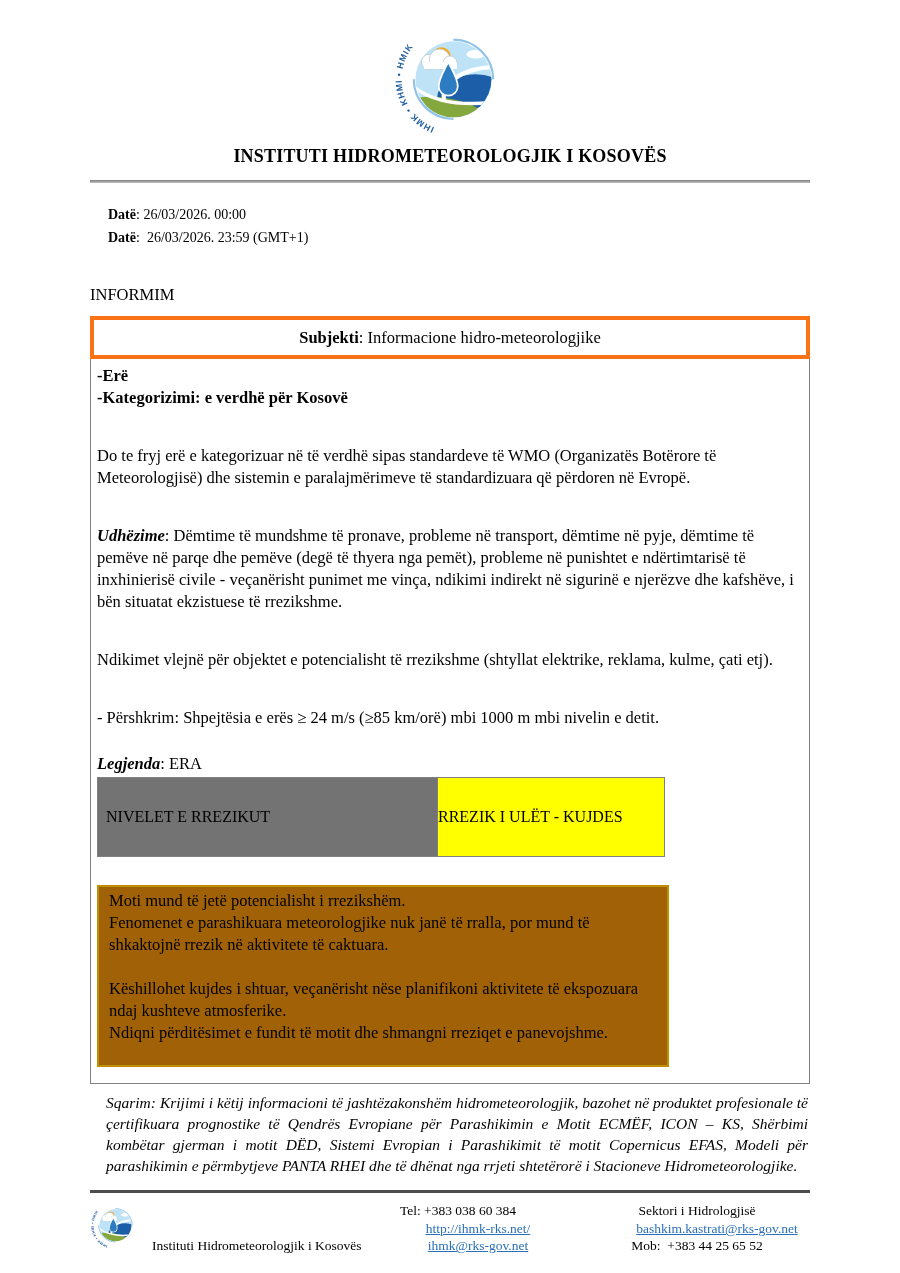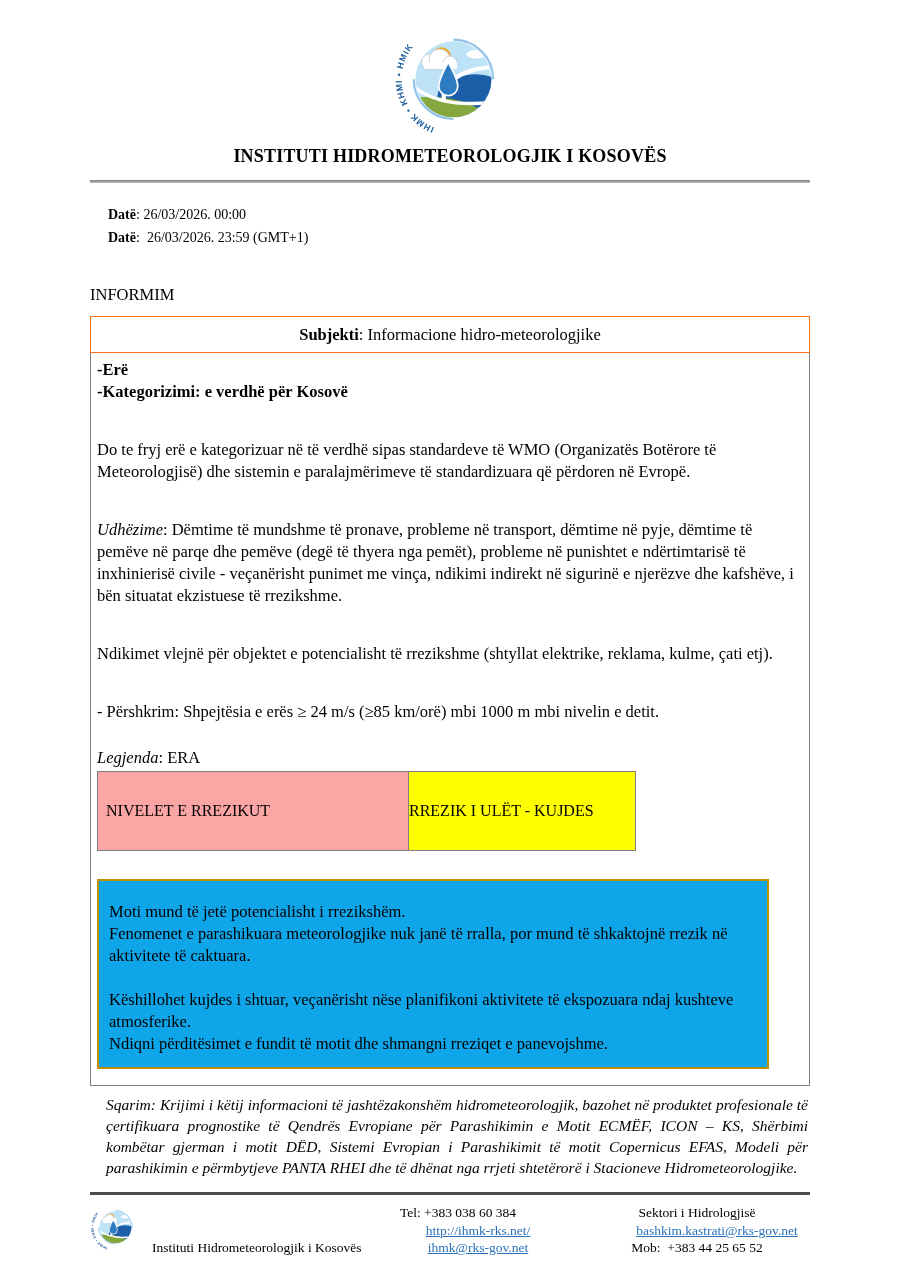"Subjekti: Informacione" .subject-box { border: 1px solid #f97316 -> 4px solid #f97316 }
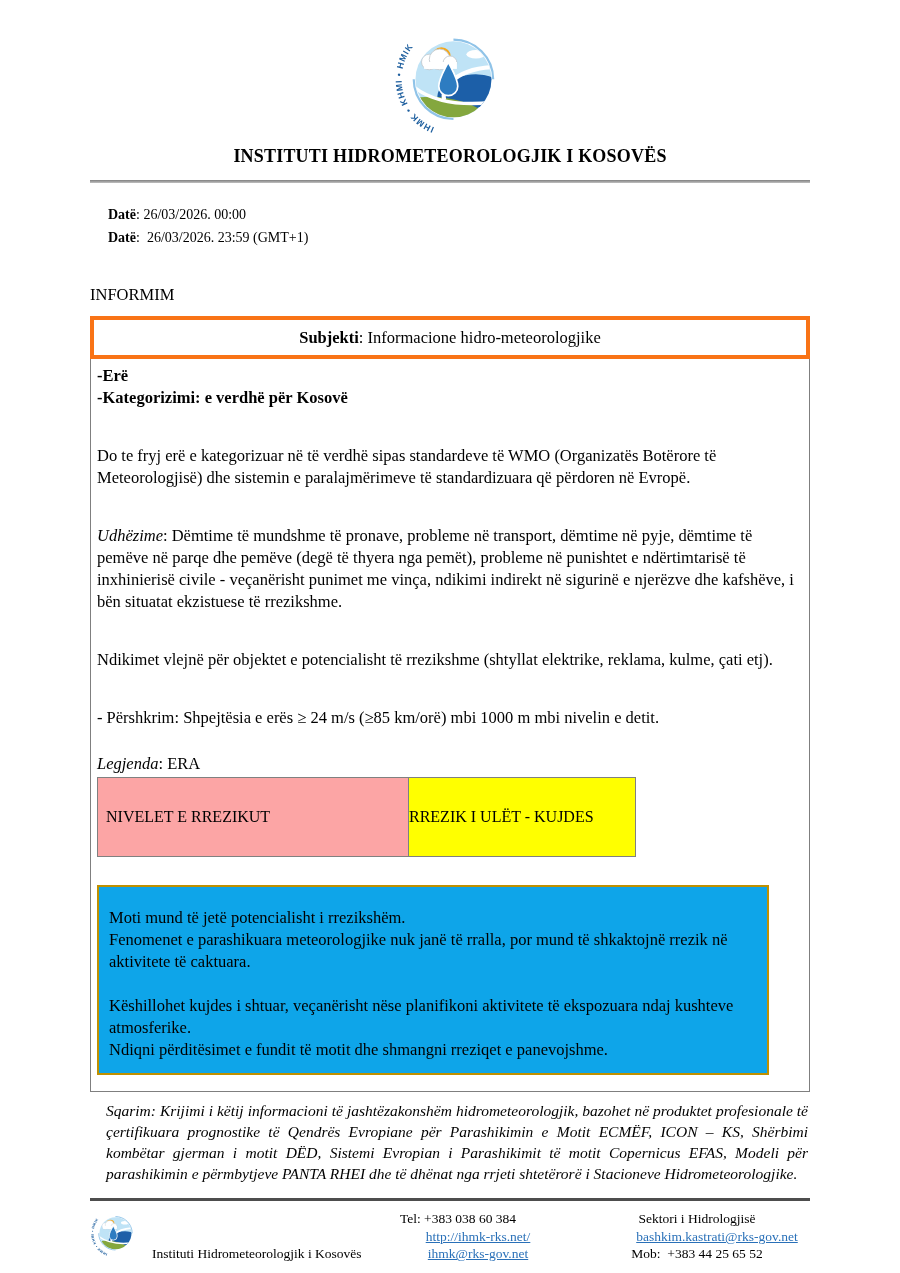"Udhëzime" .inline-label-bi { font-weight: normal -> bold }
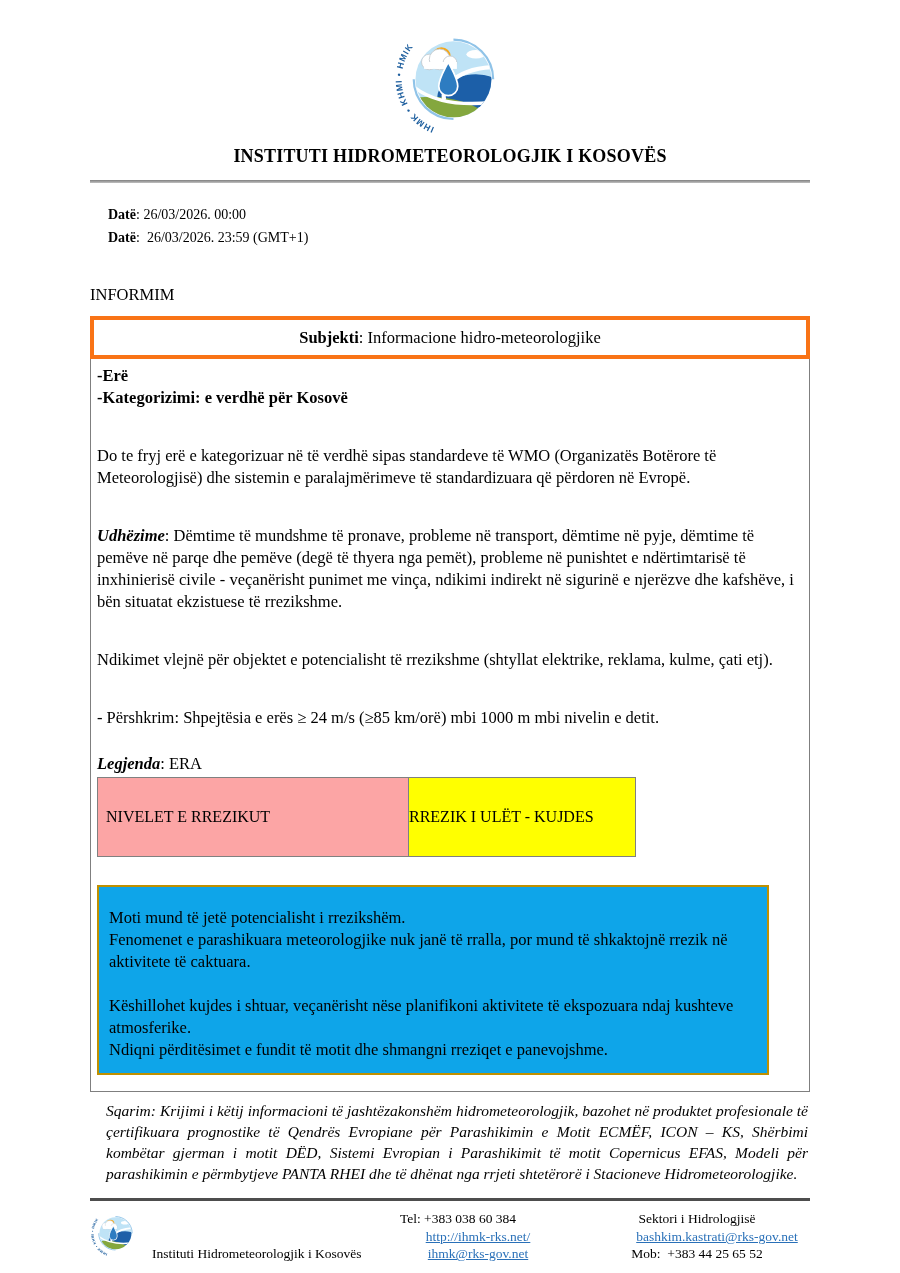"NIVELET E RREZIKUT" .legend-cell.level { background: #fca5a5 -> #737373; width: 312px -> 341px }
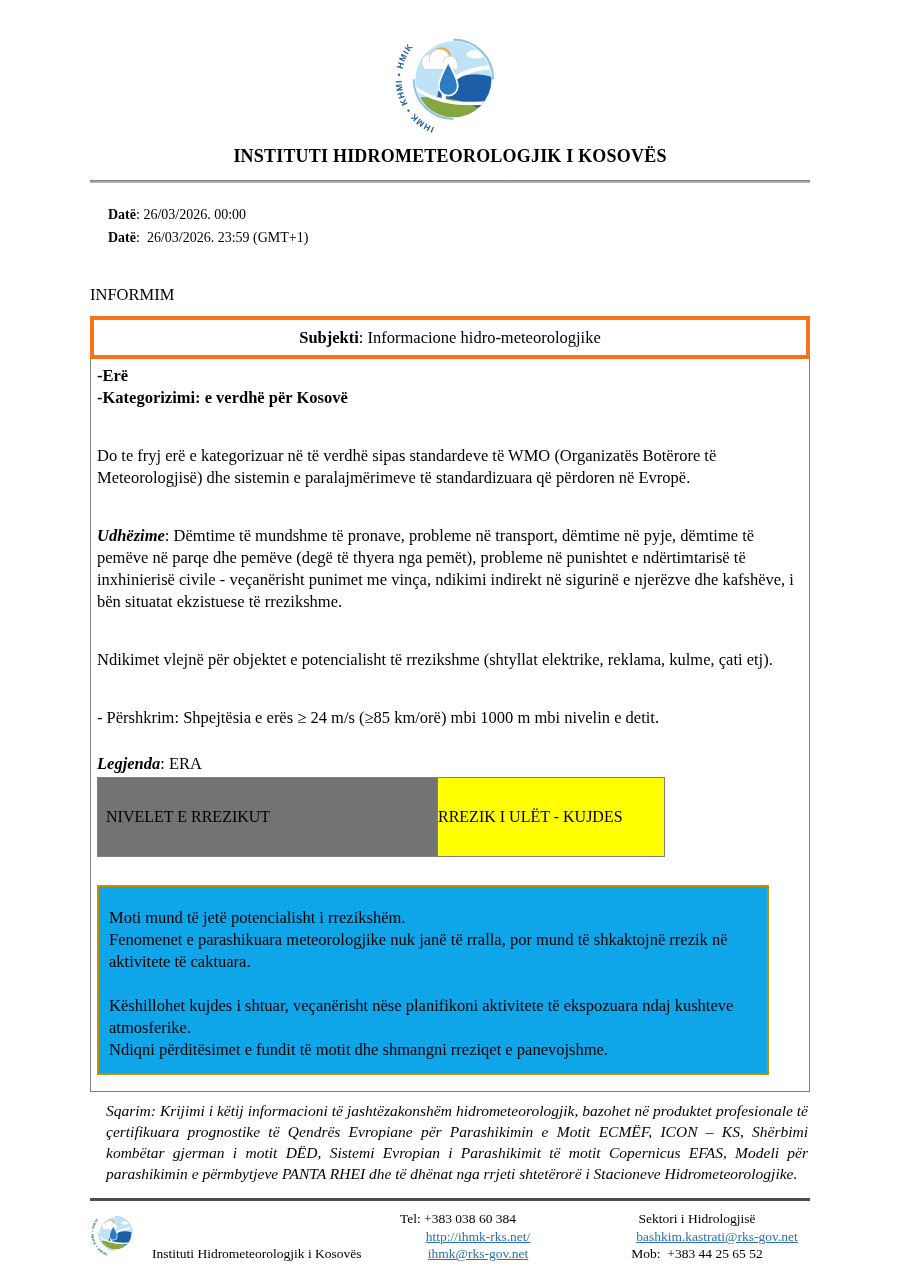"Moti mund të jetë potencialisht" .warning-box { background: #0ea5e9 -> #a16207; padding: 20px 12px 12px 10px -> 3px 12px 12px 10px; width: 672px -> 572px }
